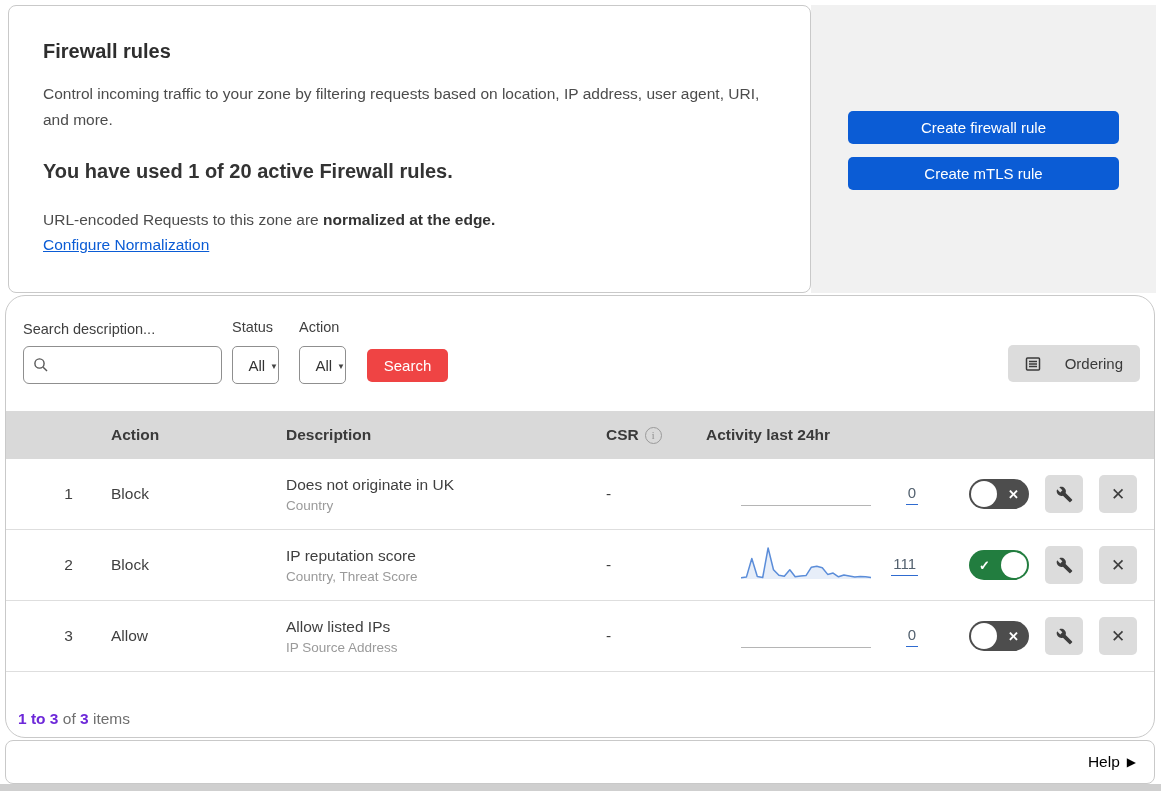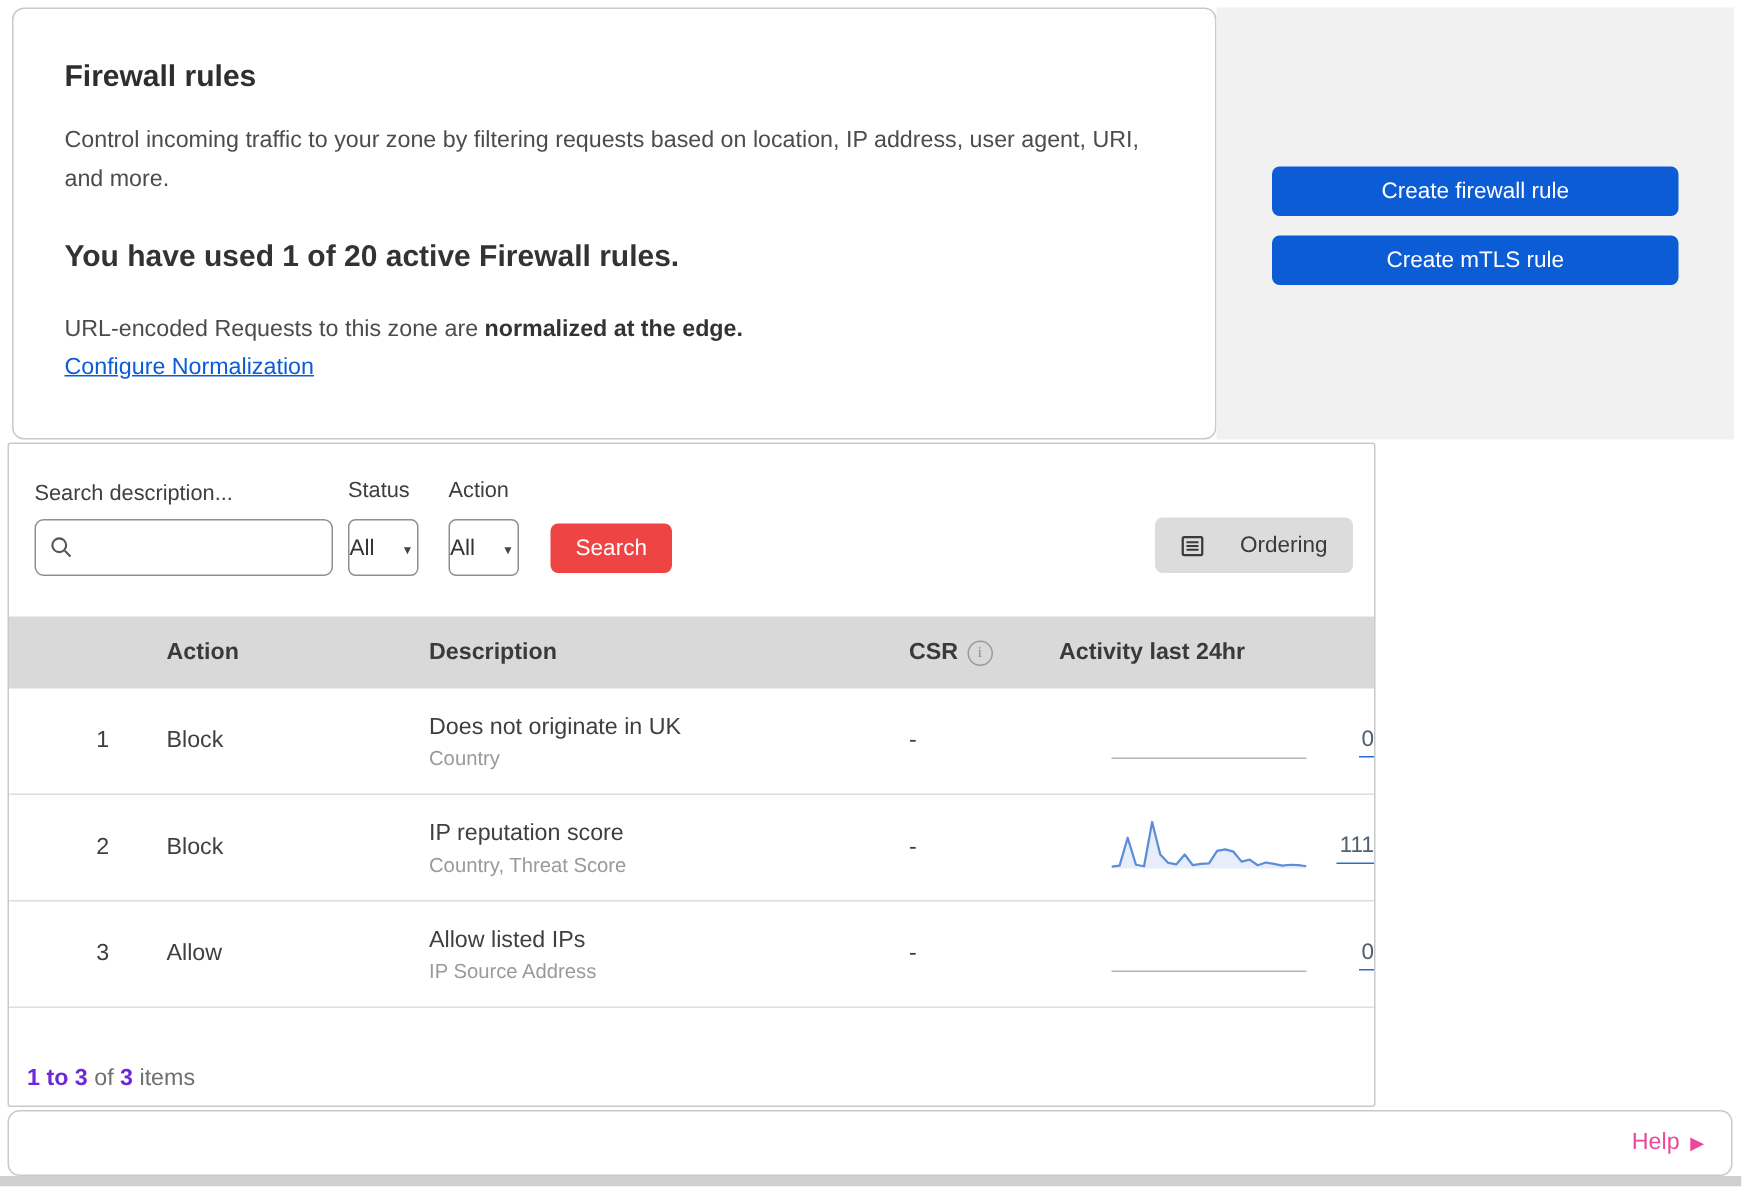"Search description..." .main-card { border-radius: 2px -> 20px; width: 912px -> 1150px }
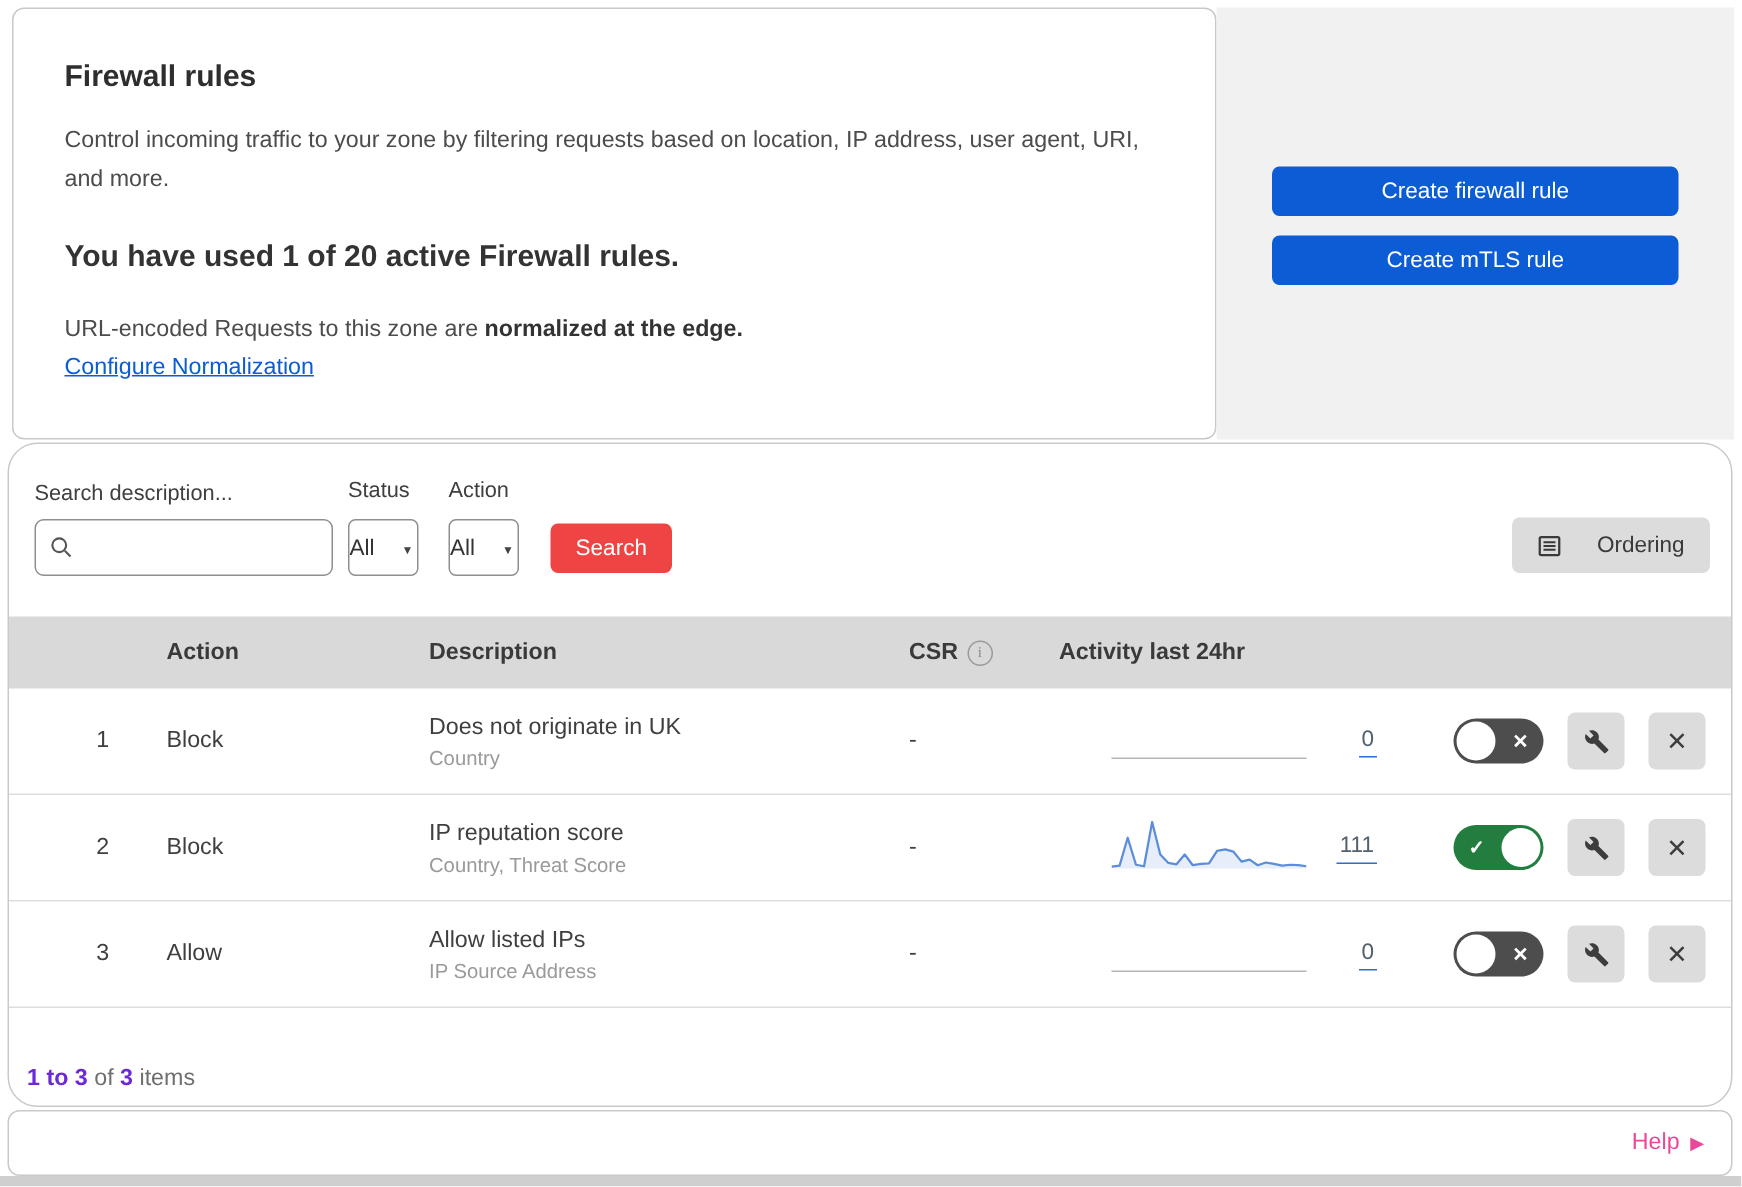"All" .dropdown { gap: 18px -> 5px; justify-content: flex-start -> flex-end }
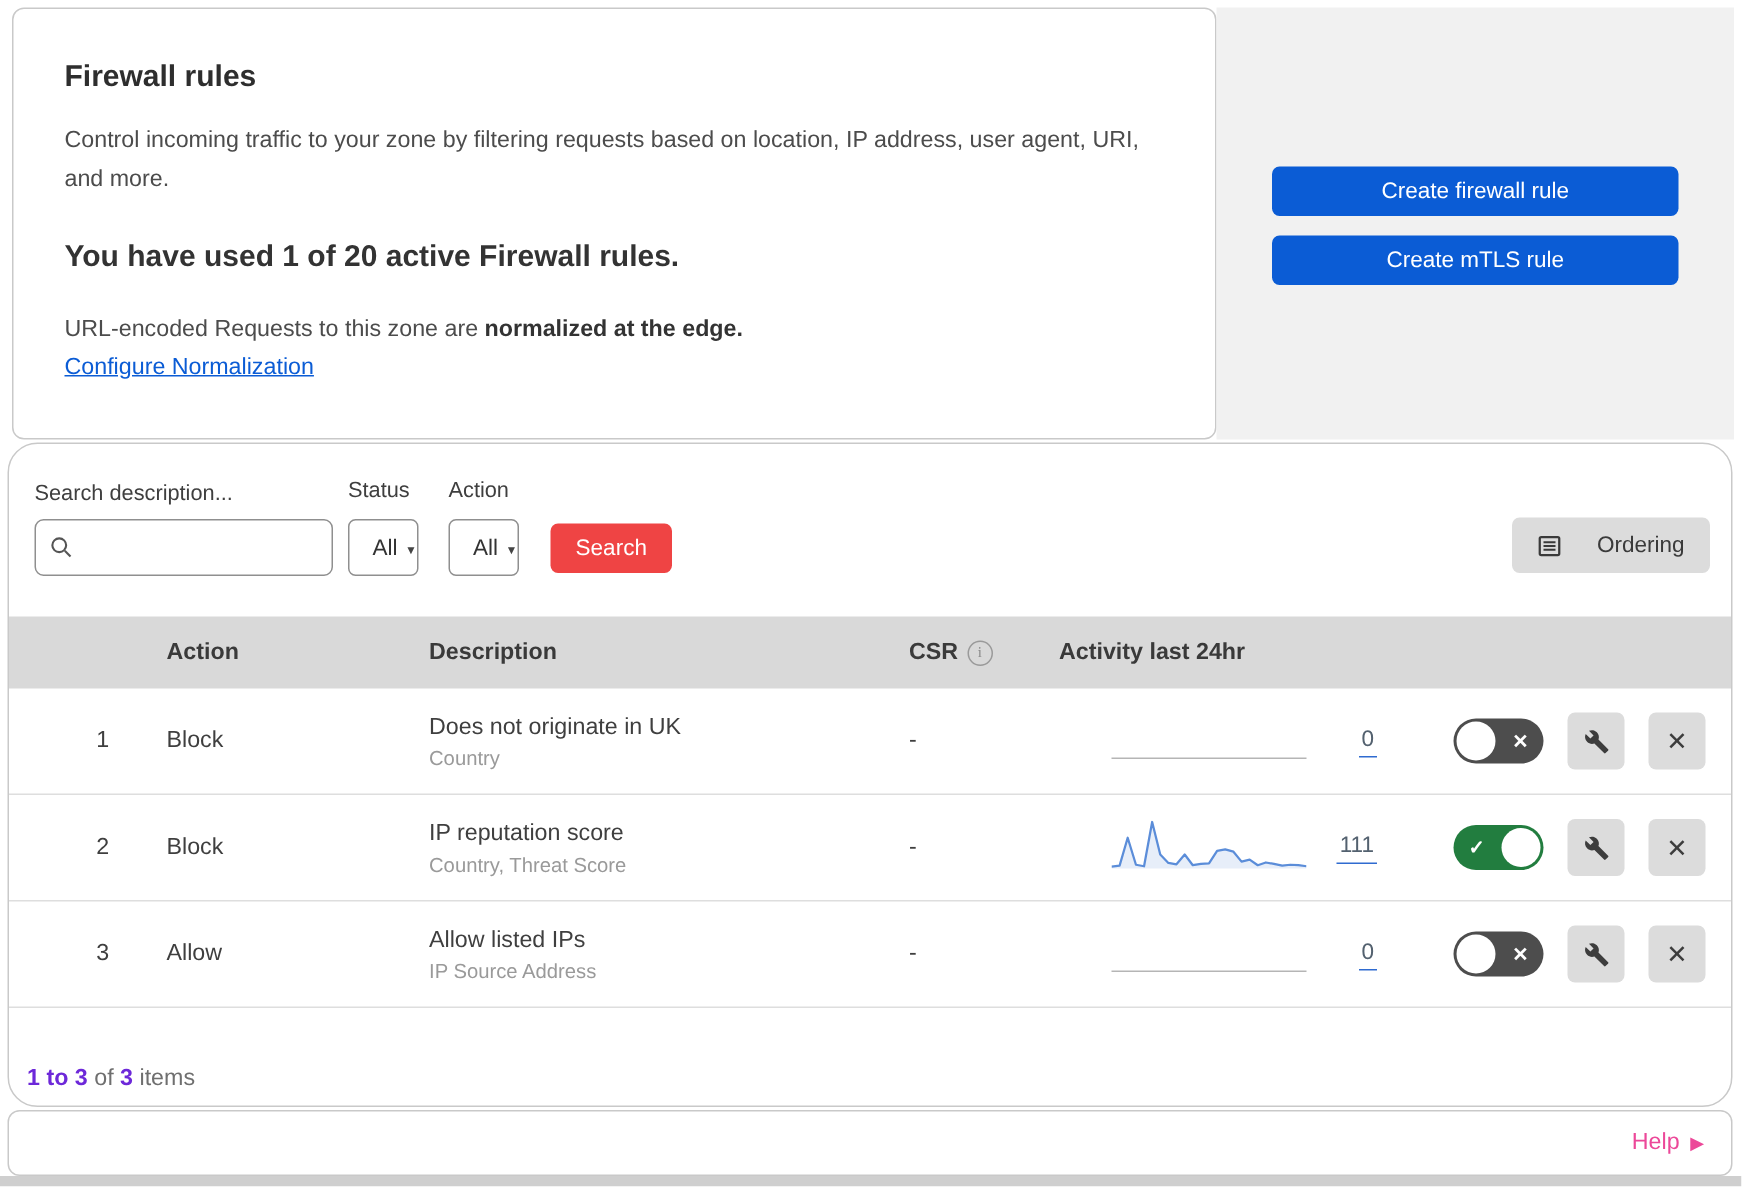"Help" .help-link { color: #ec4899 -> #000000 }
